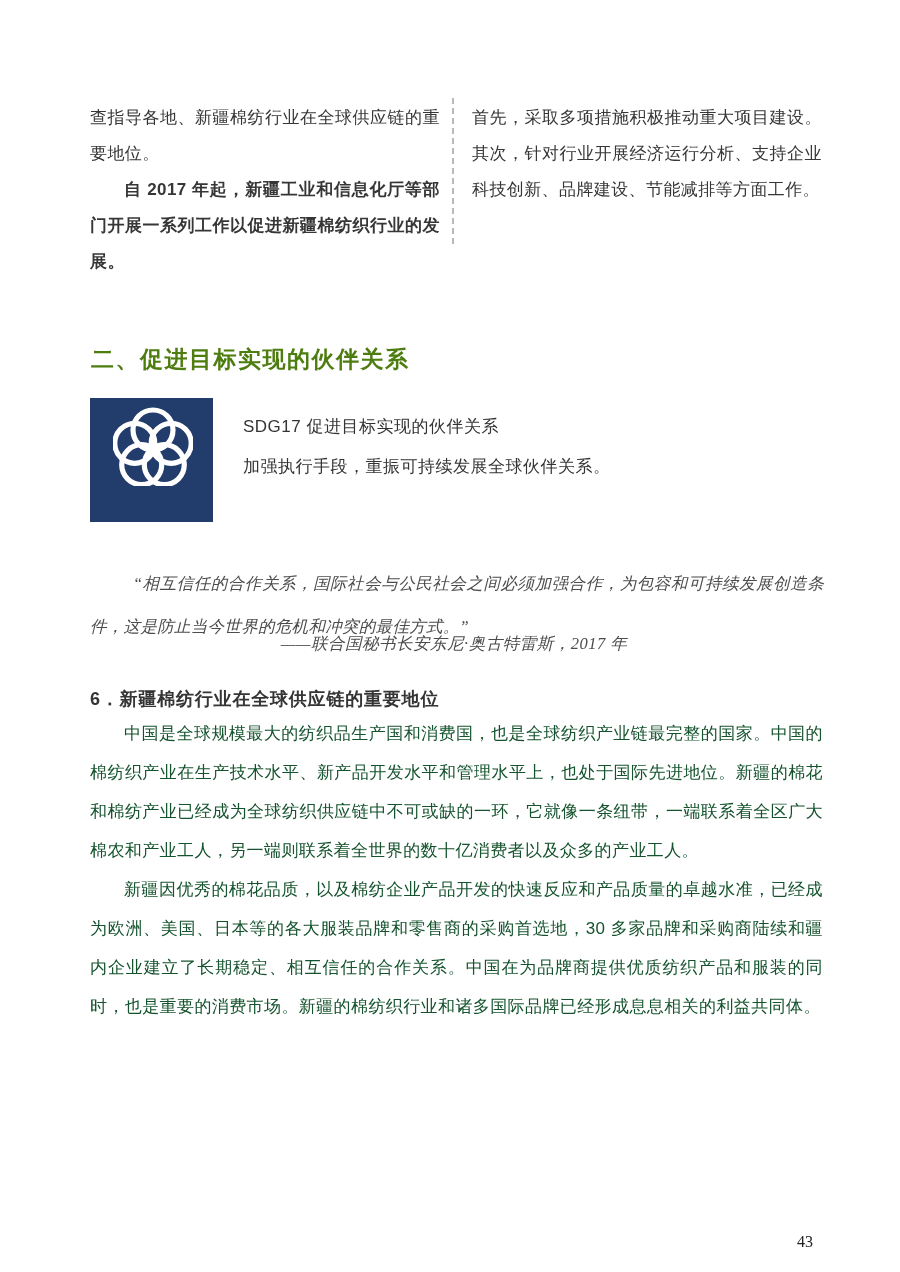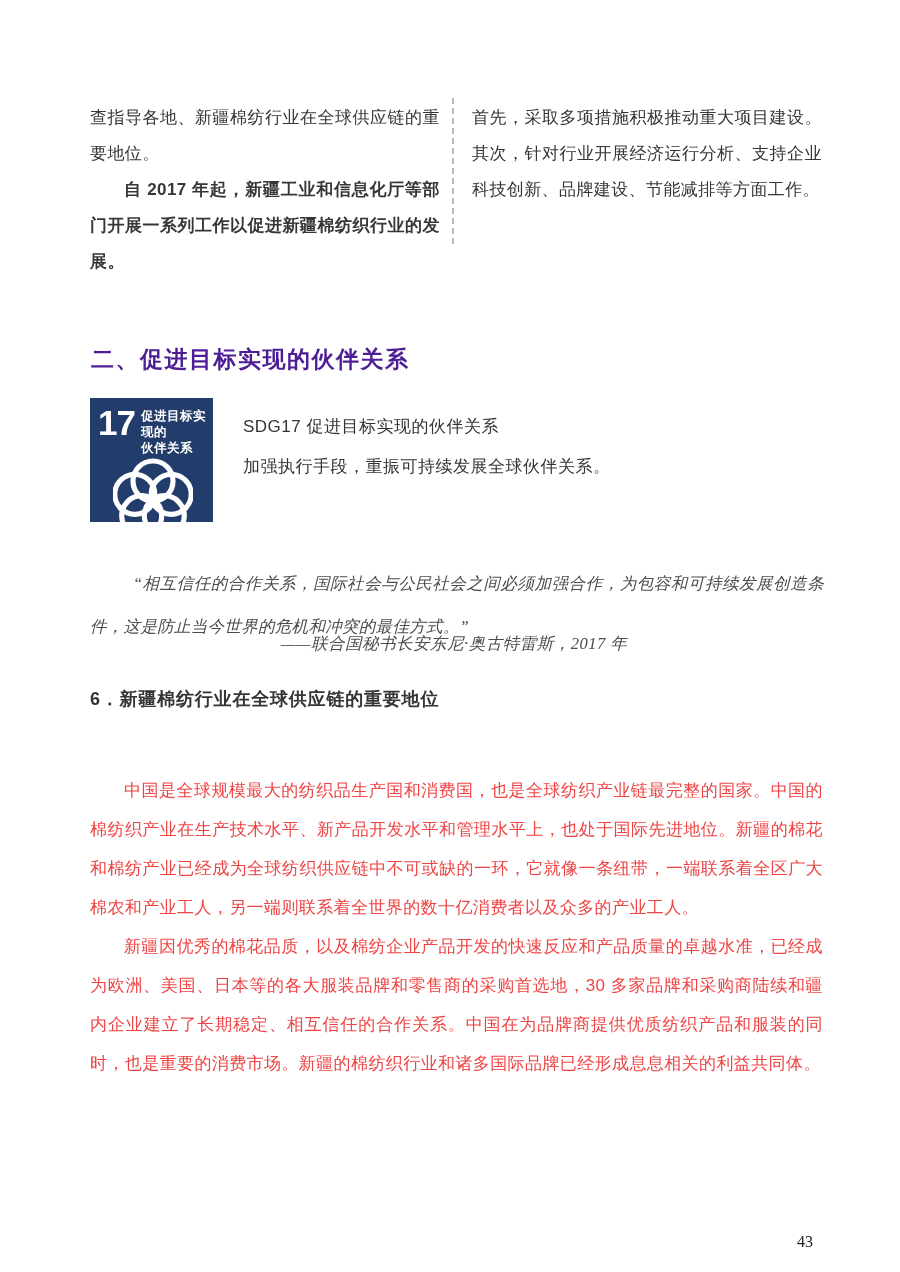"二、促进目标实现的伙伴关系" .section-heading { color: #4c1d95 -> #4d7c0f }
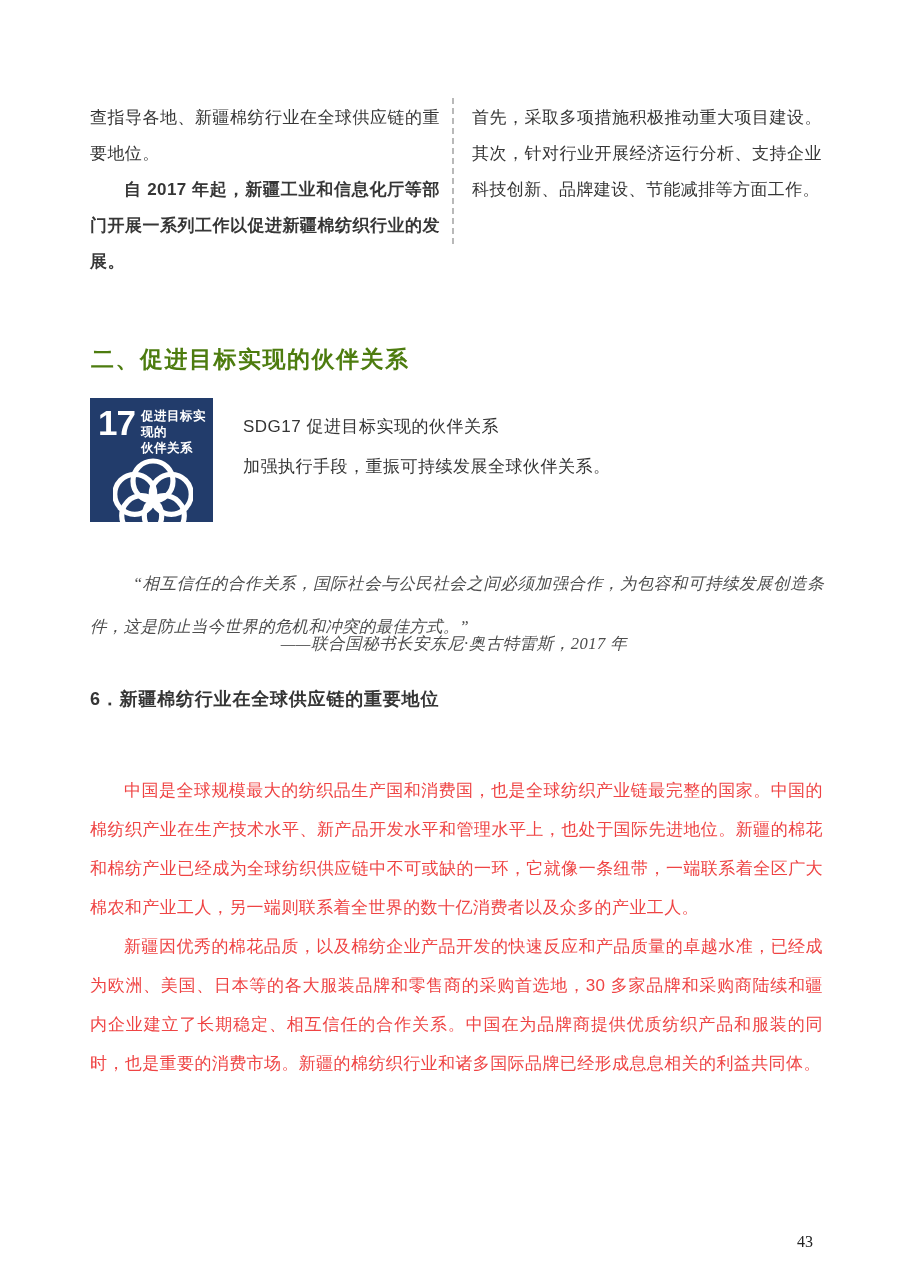"17" div.badge-head { html: <div> <span>17</span> <span> <span>促进目标实现的</span> <span>伙伴关系</span> </span> </div> -> none }
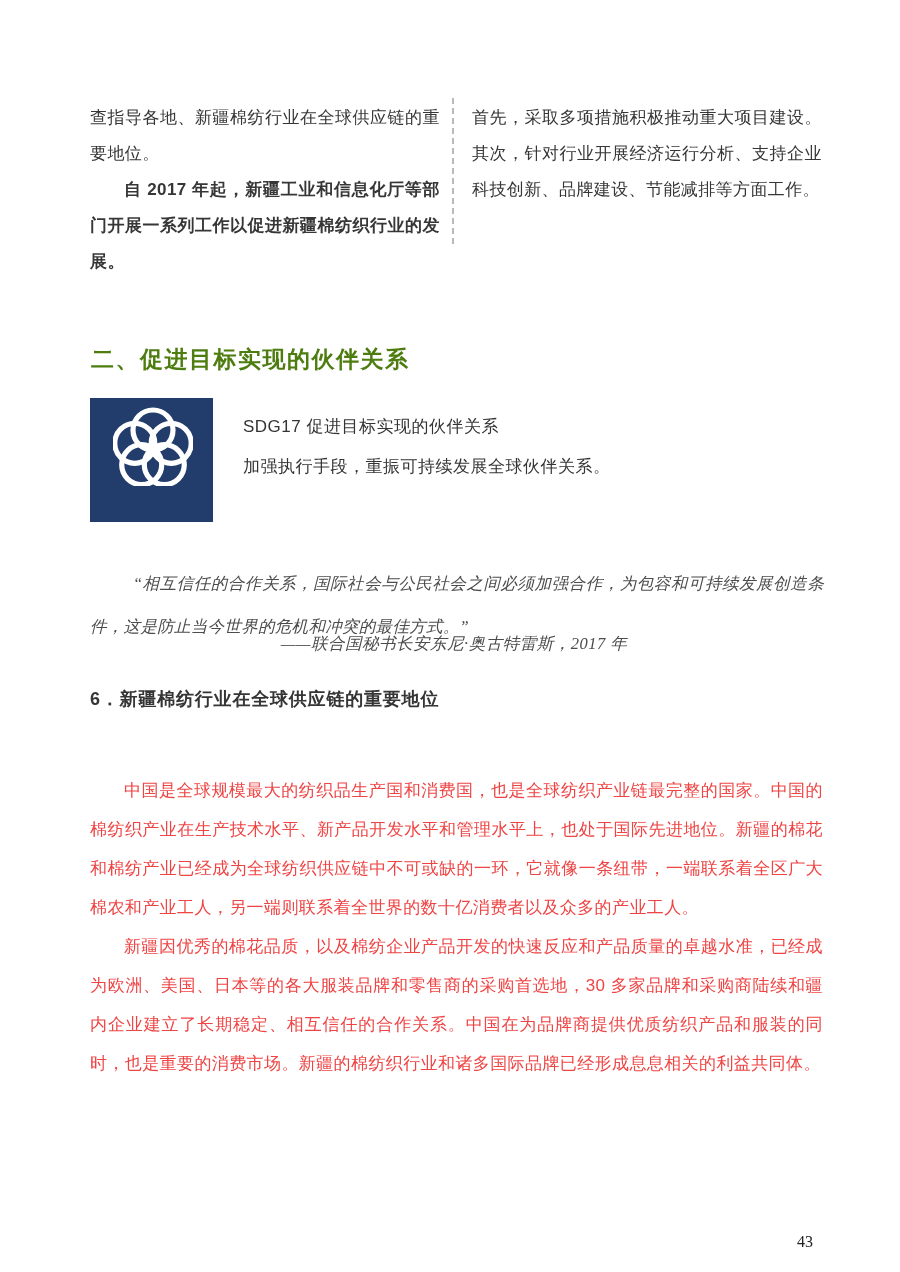"中国是全球规模最大的纺织品生产国和消费国，也是全球纺织产业链最完整的国家。中国的" .body-text { color: #ef4444 -> #14532d; top: 771px -> 714px }
